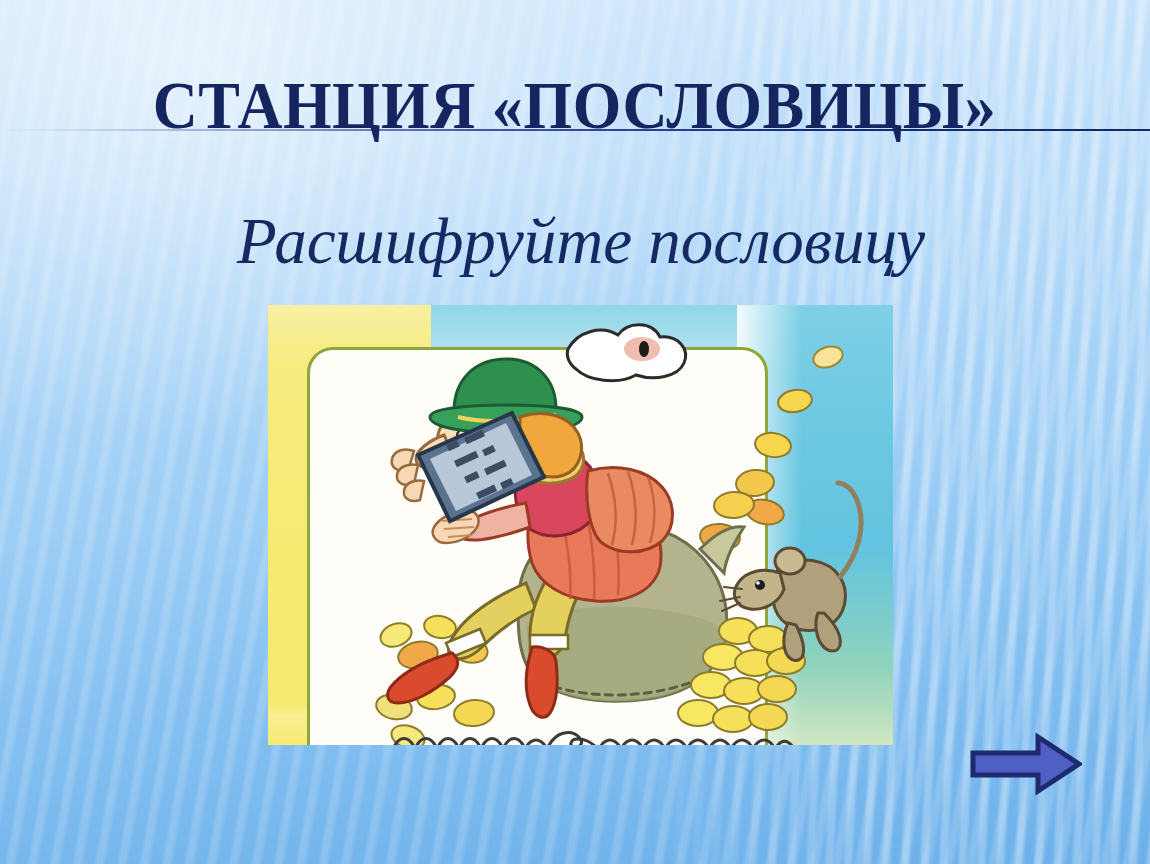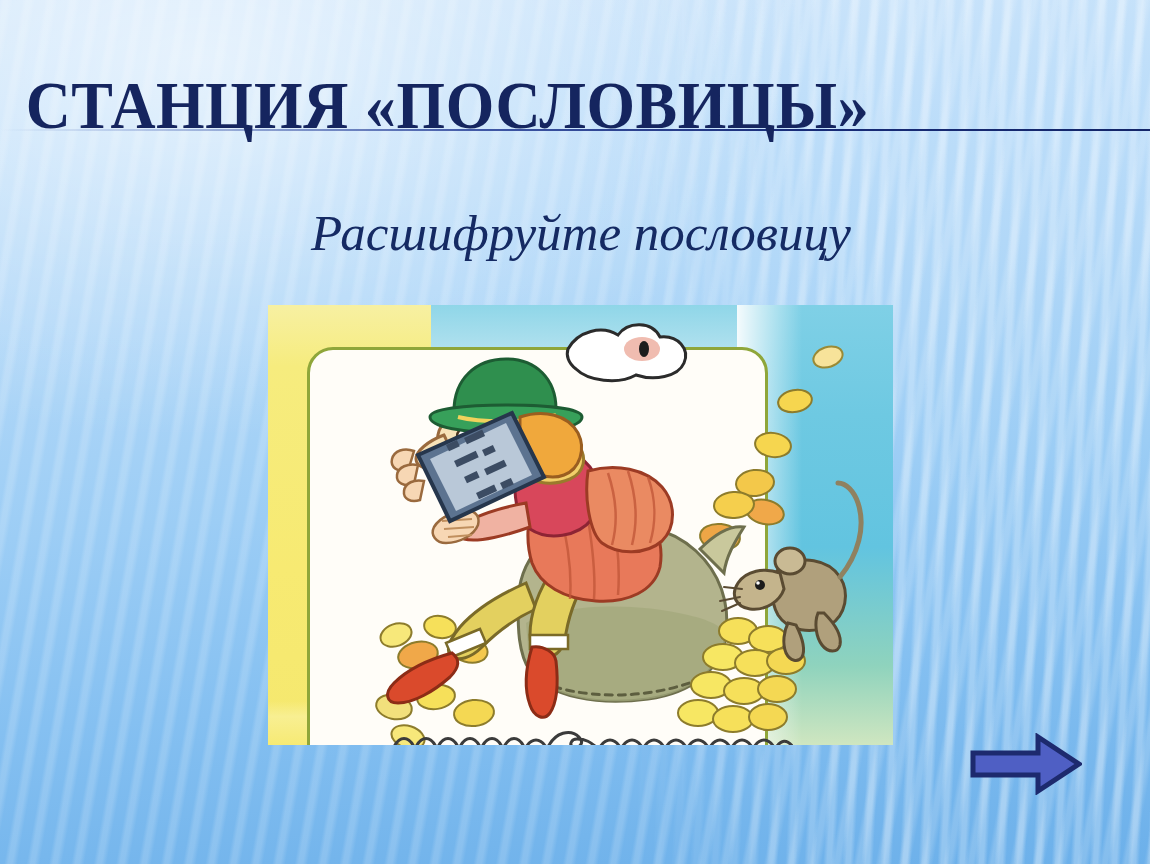"СТАНЦИЯ «ПОСЛОВИЦЫ»" .title-block { padding-left: 42px -> none; text-align: none -> center }
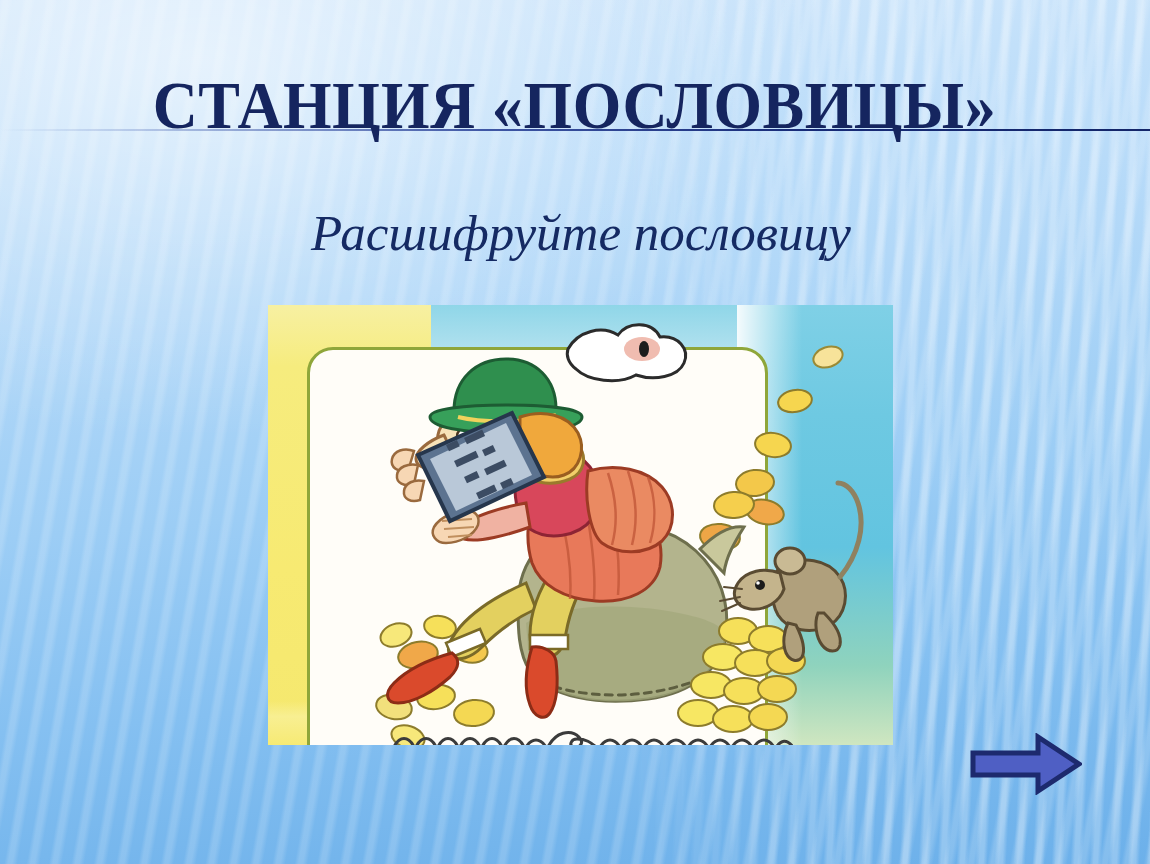"Расшифруйте пословицу" .subtitle { font-size: 51px -> 65px }
